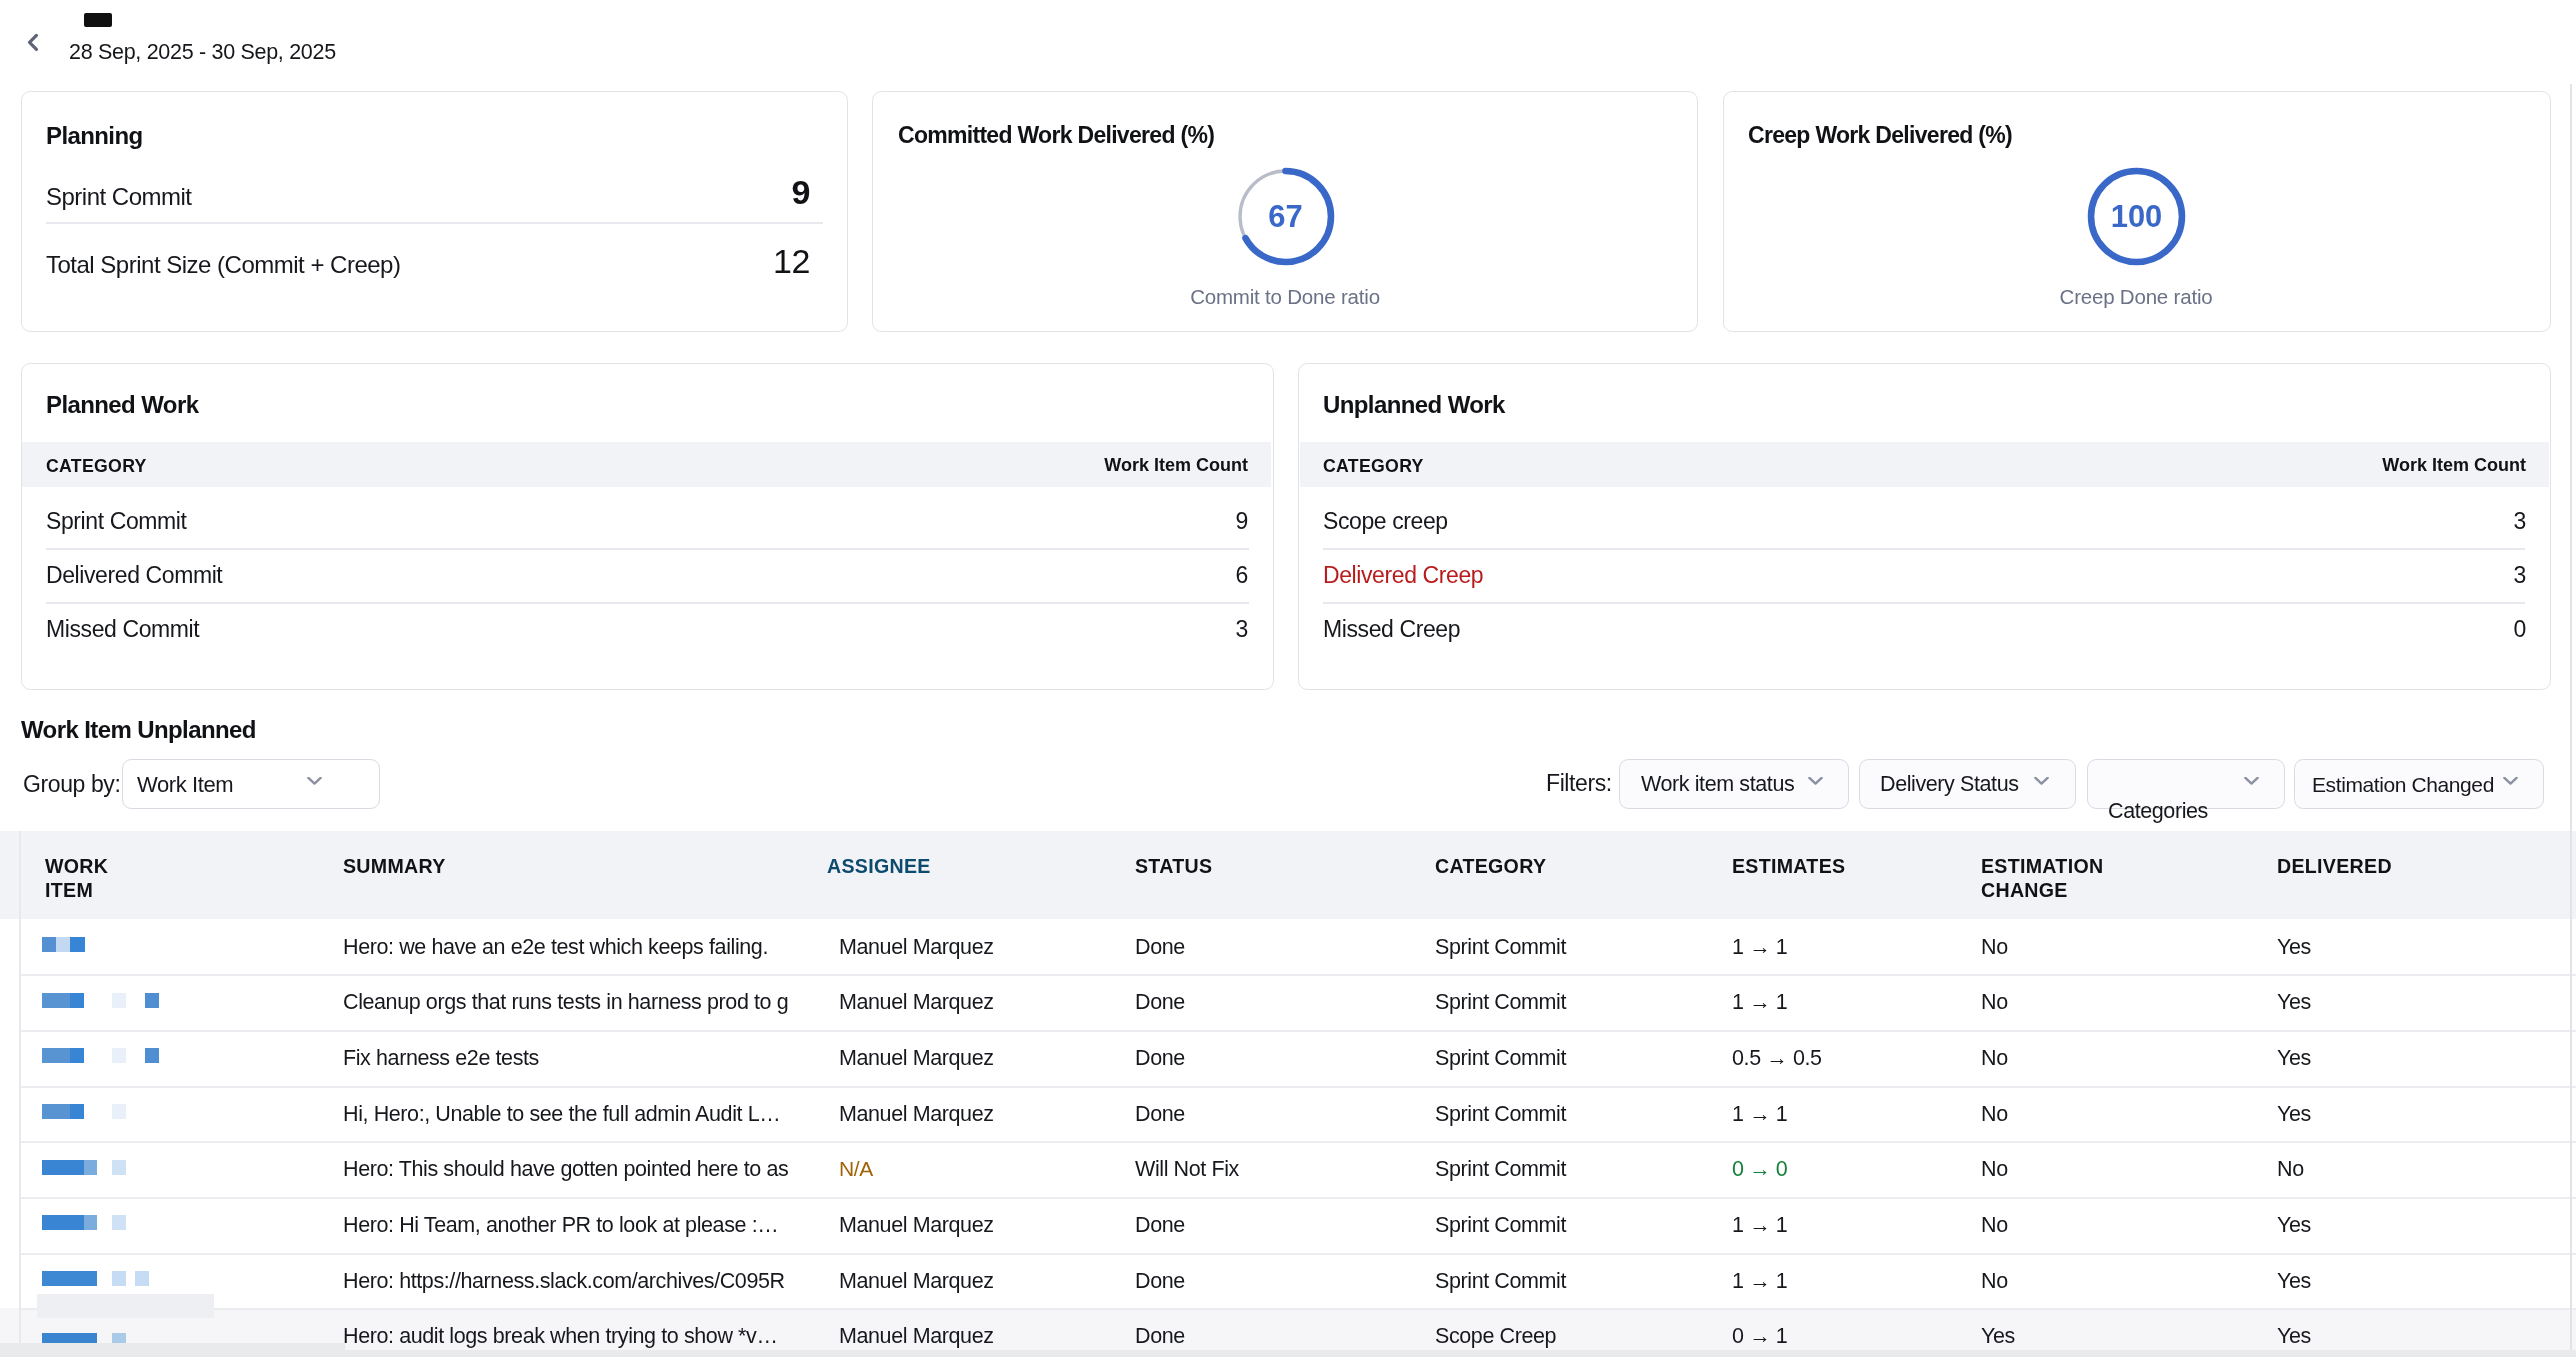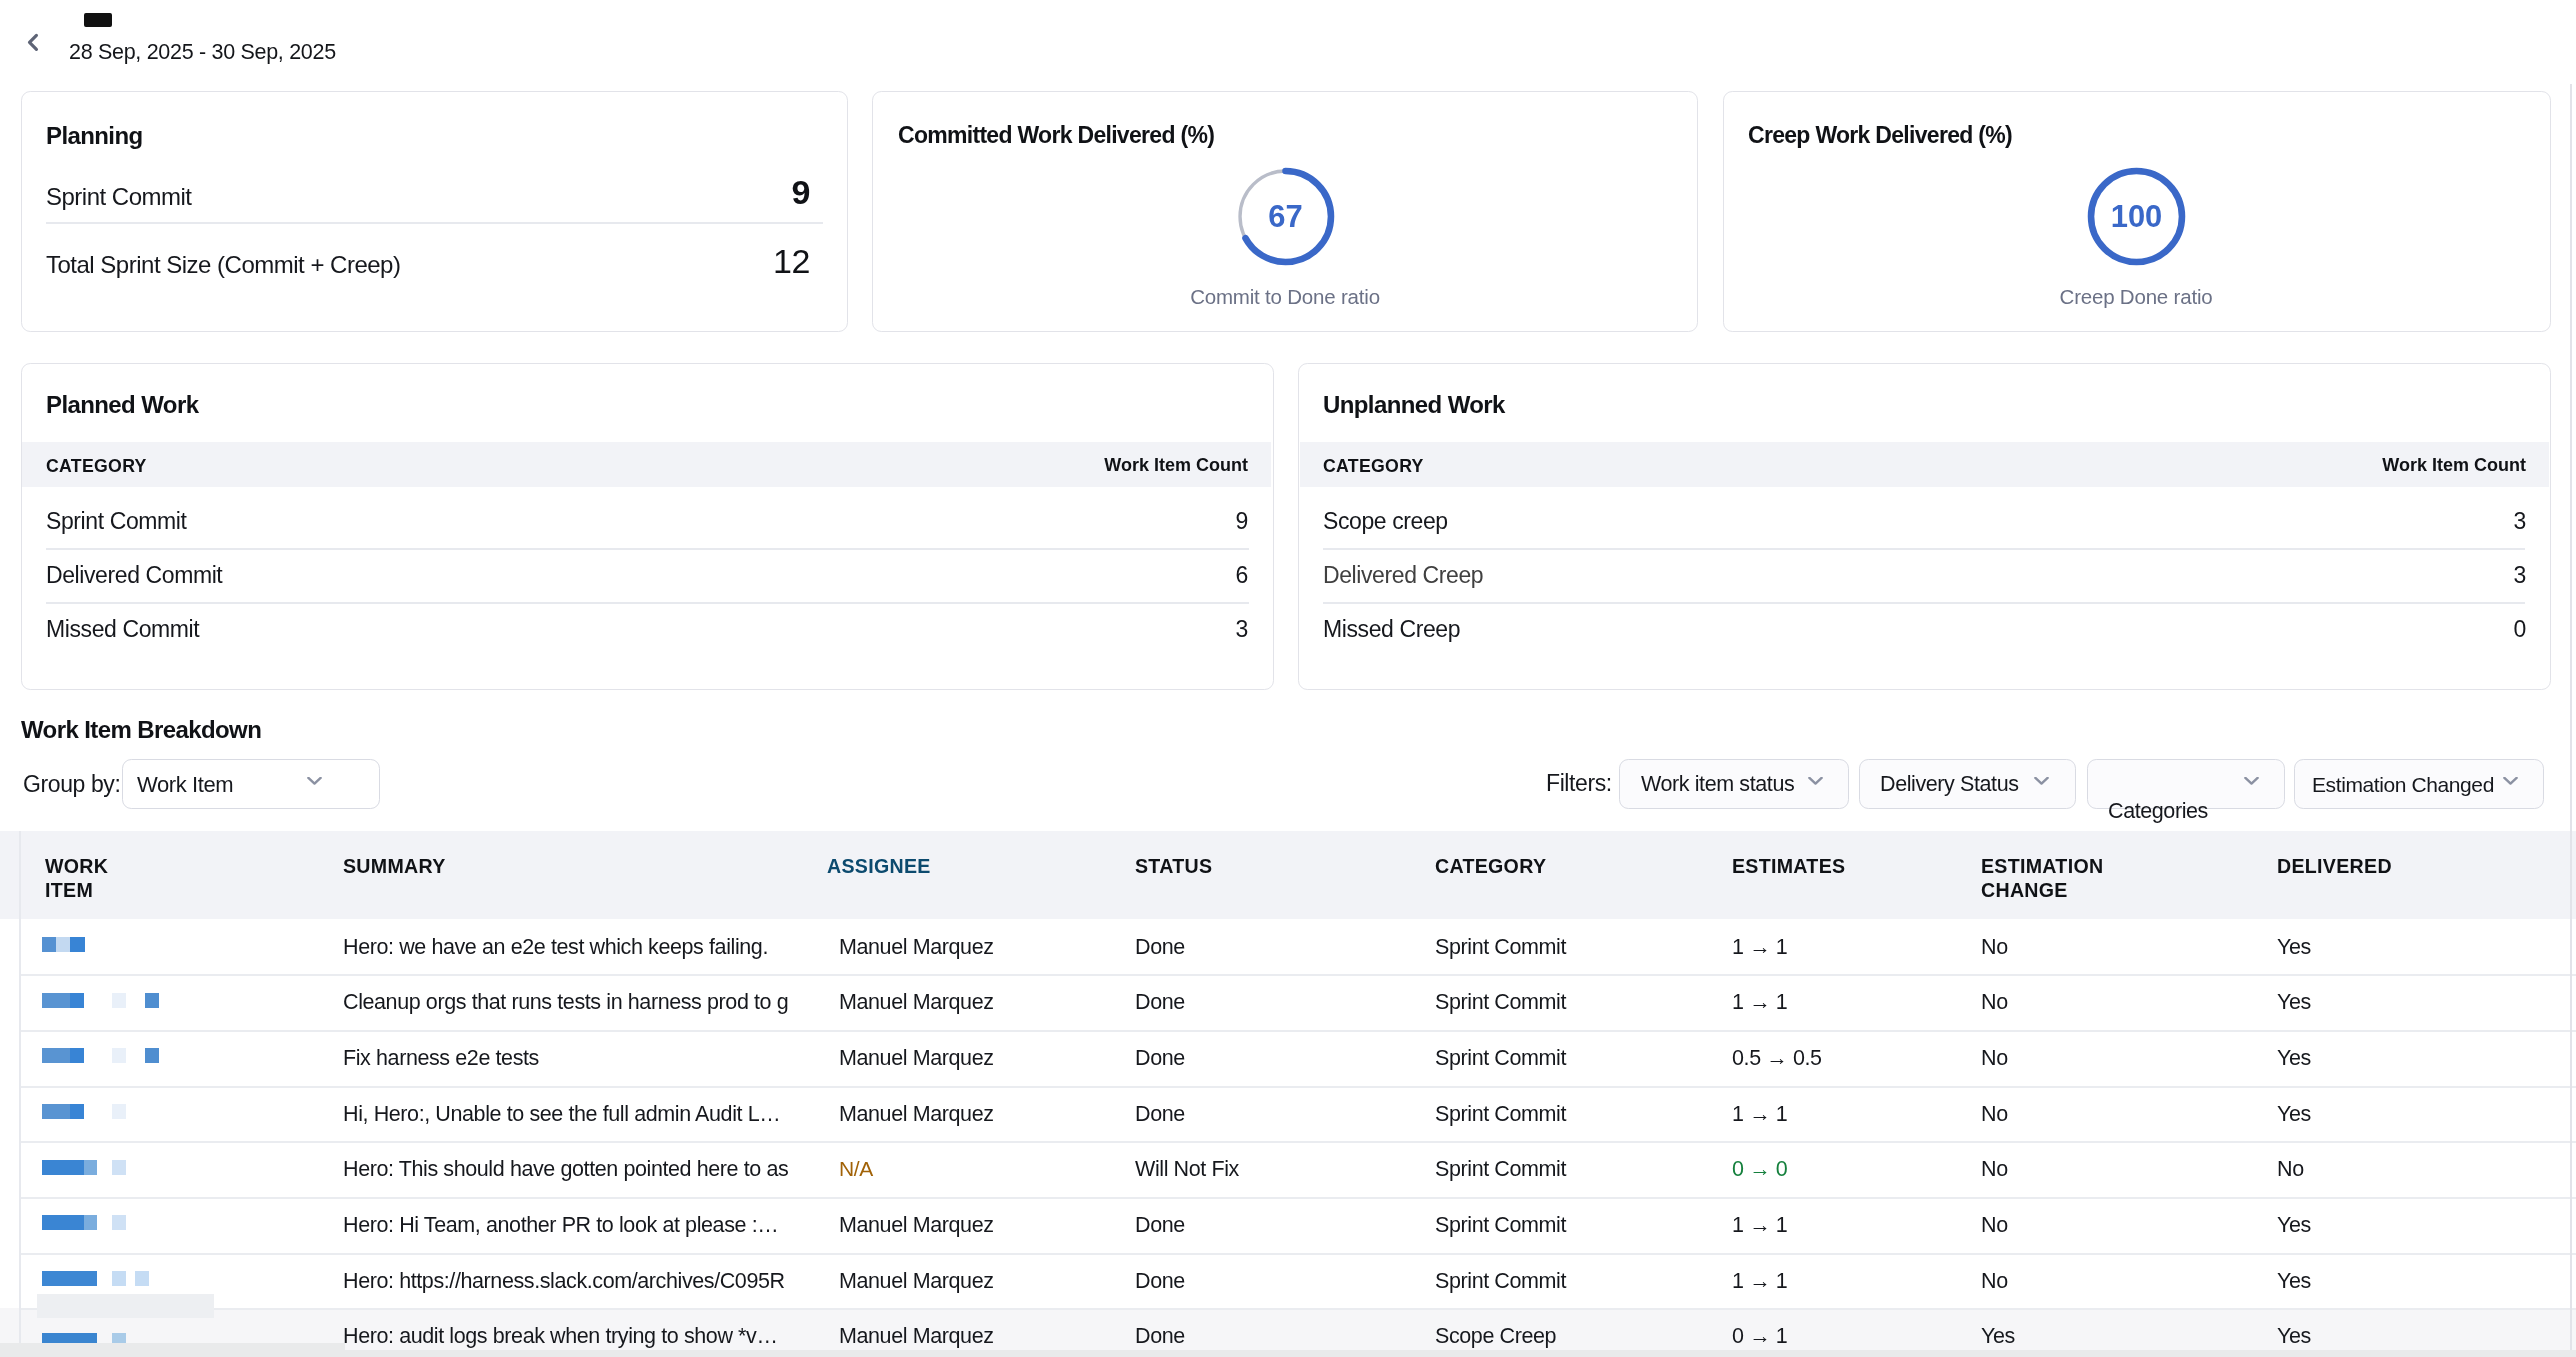"Delivered Creep" div { color: #404040 -> #b91c1c }
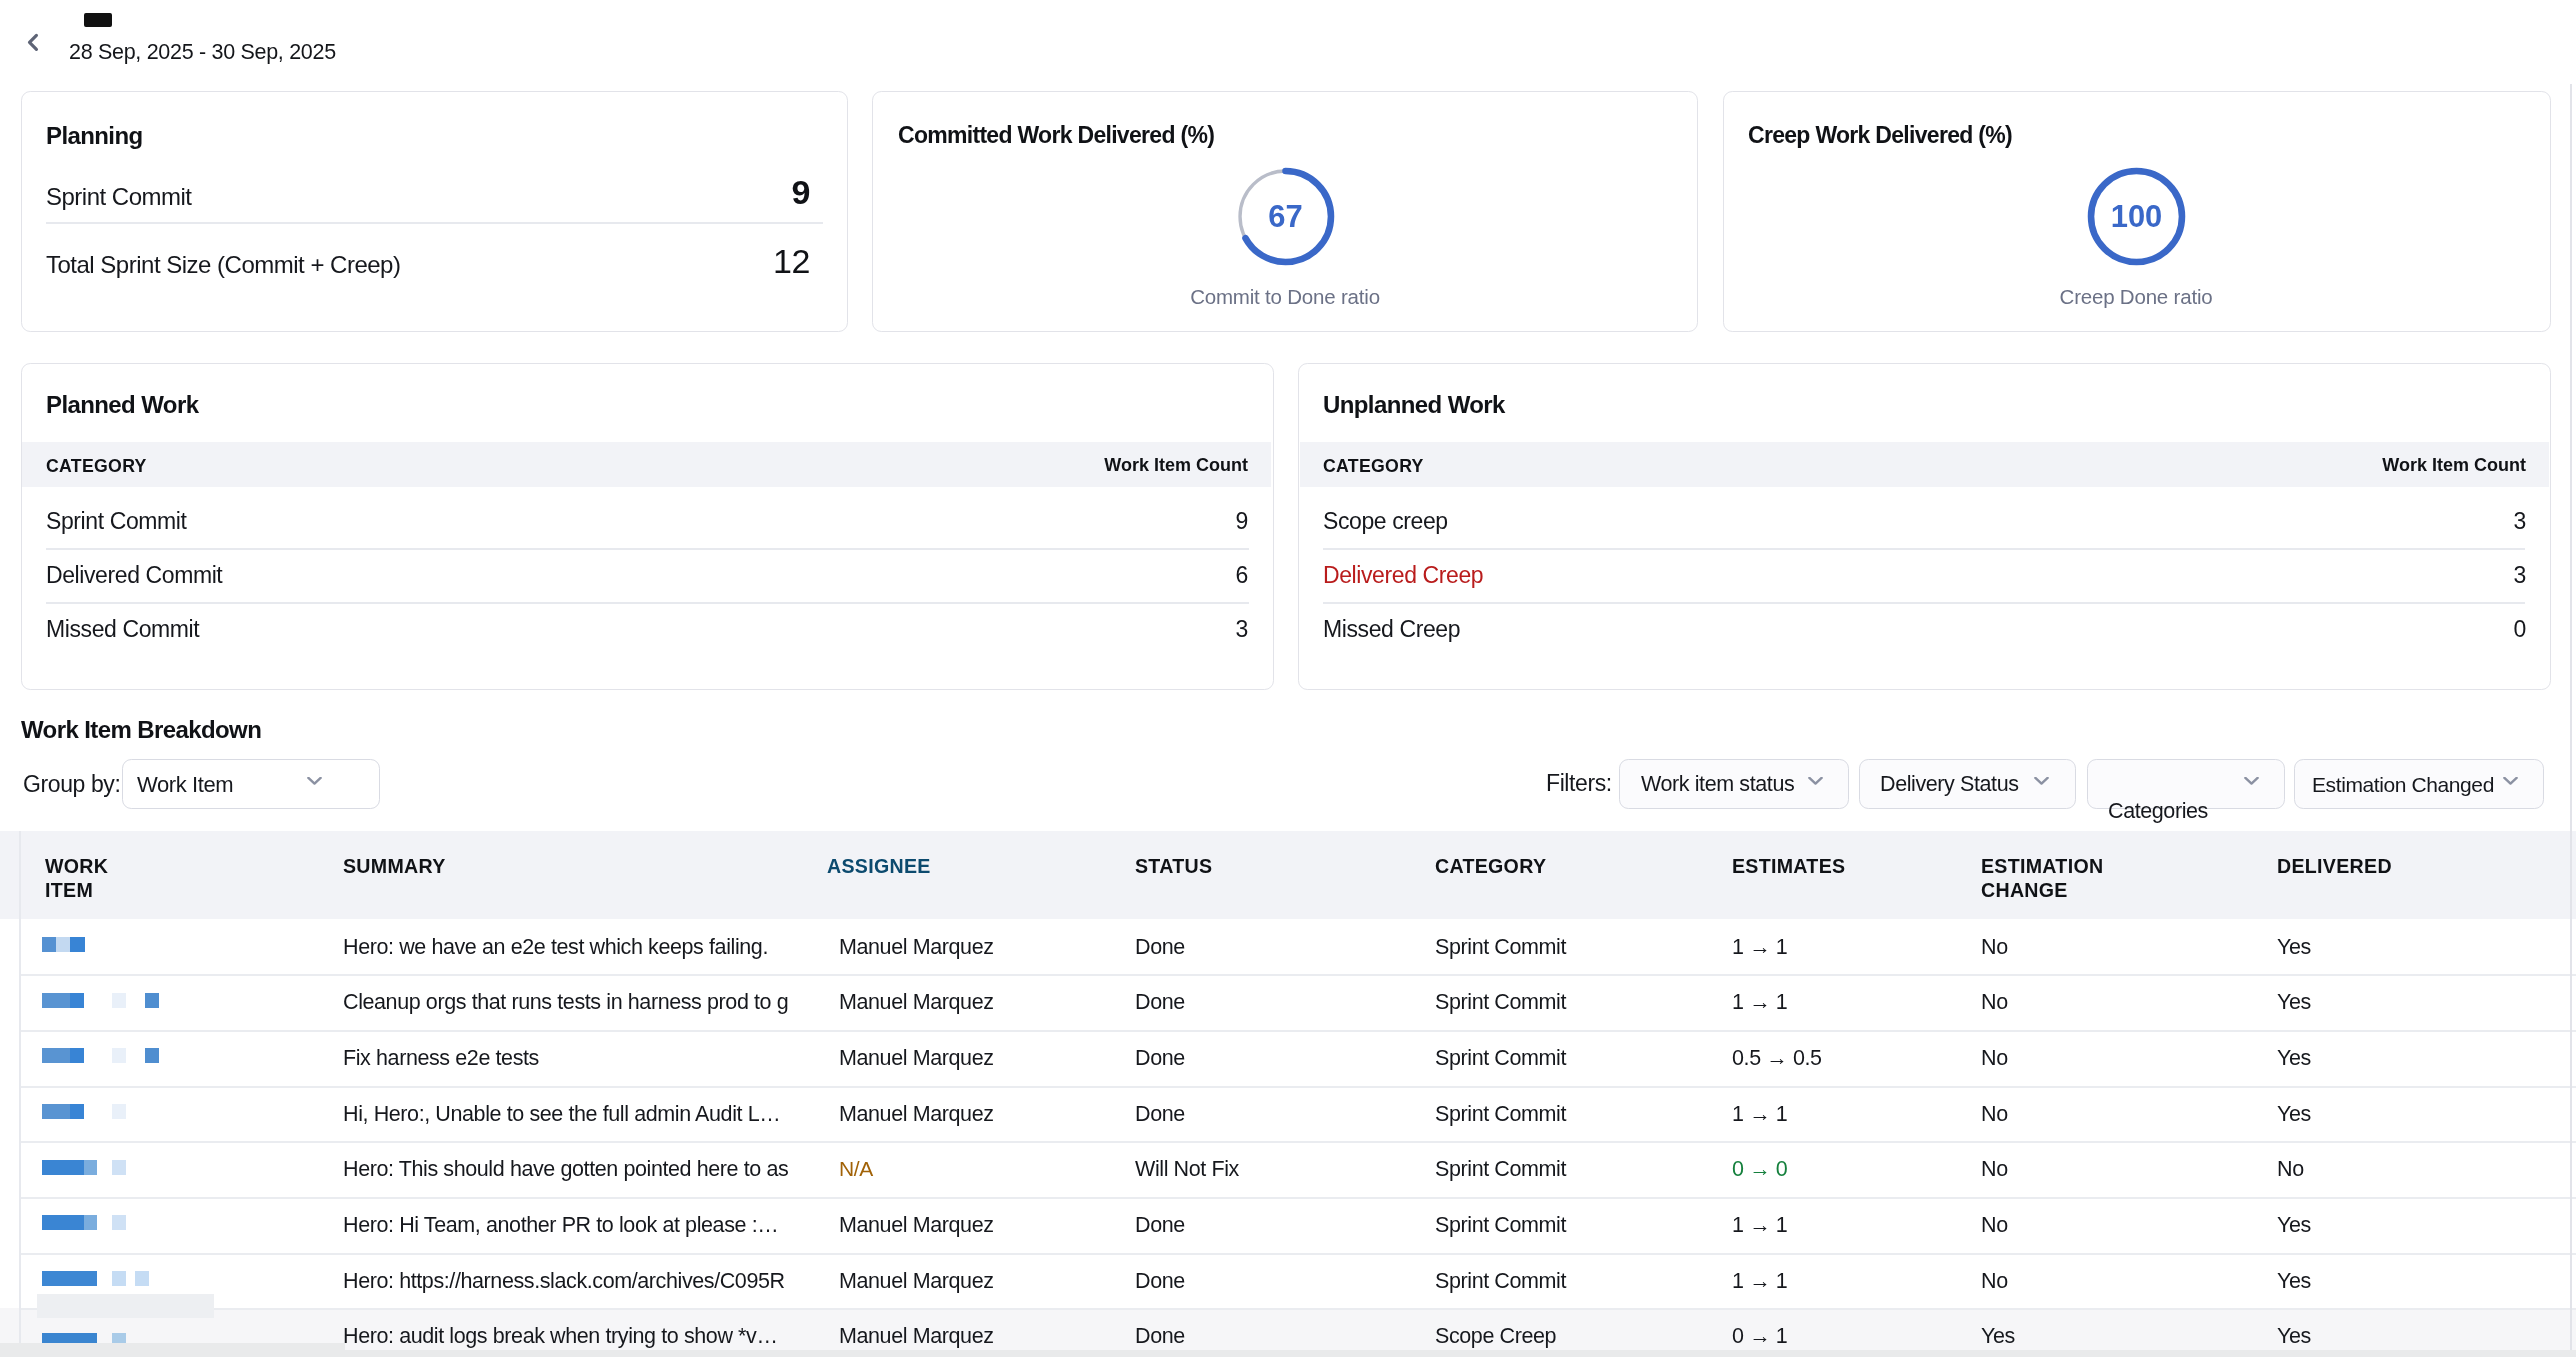"Work Item Breakdown" div { text: Breakdown -> Unplanned }
